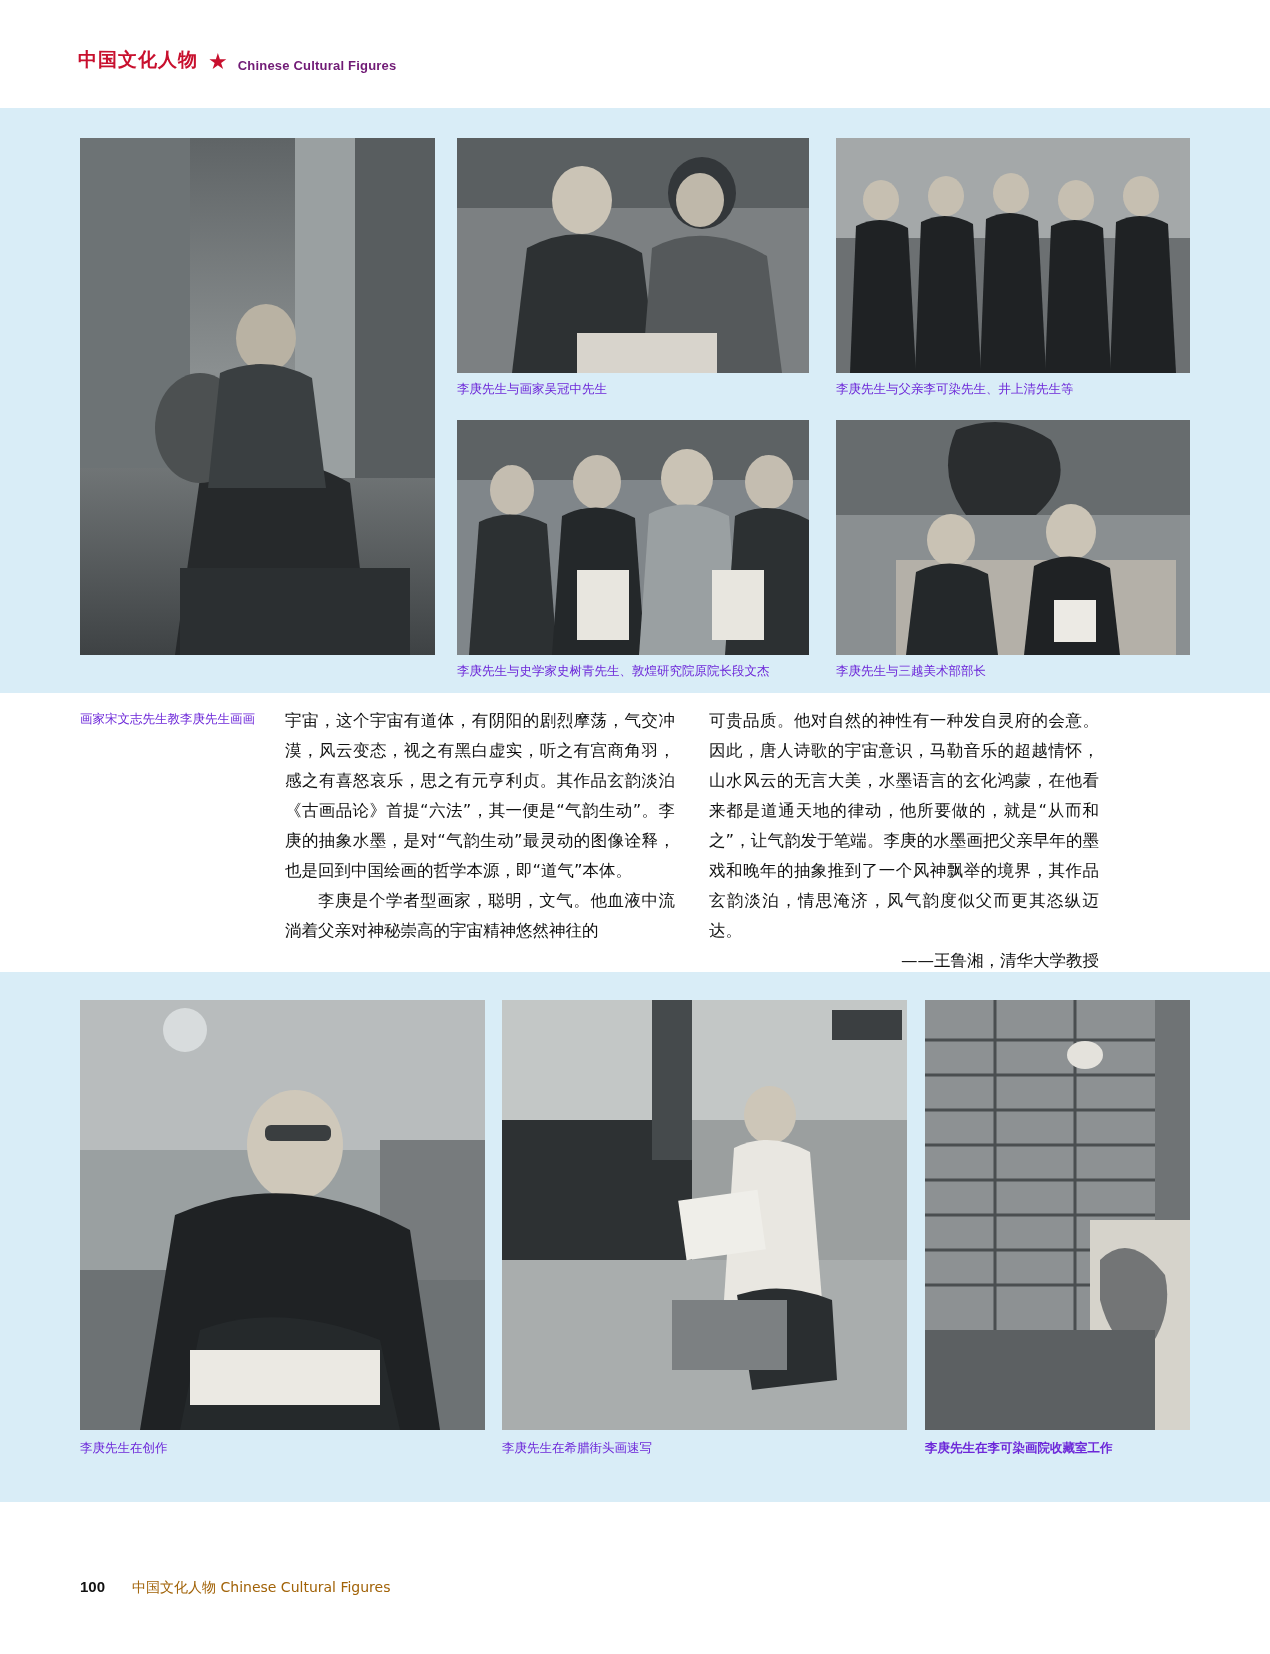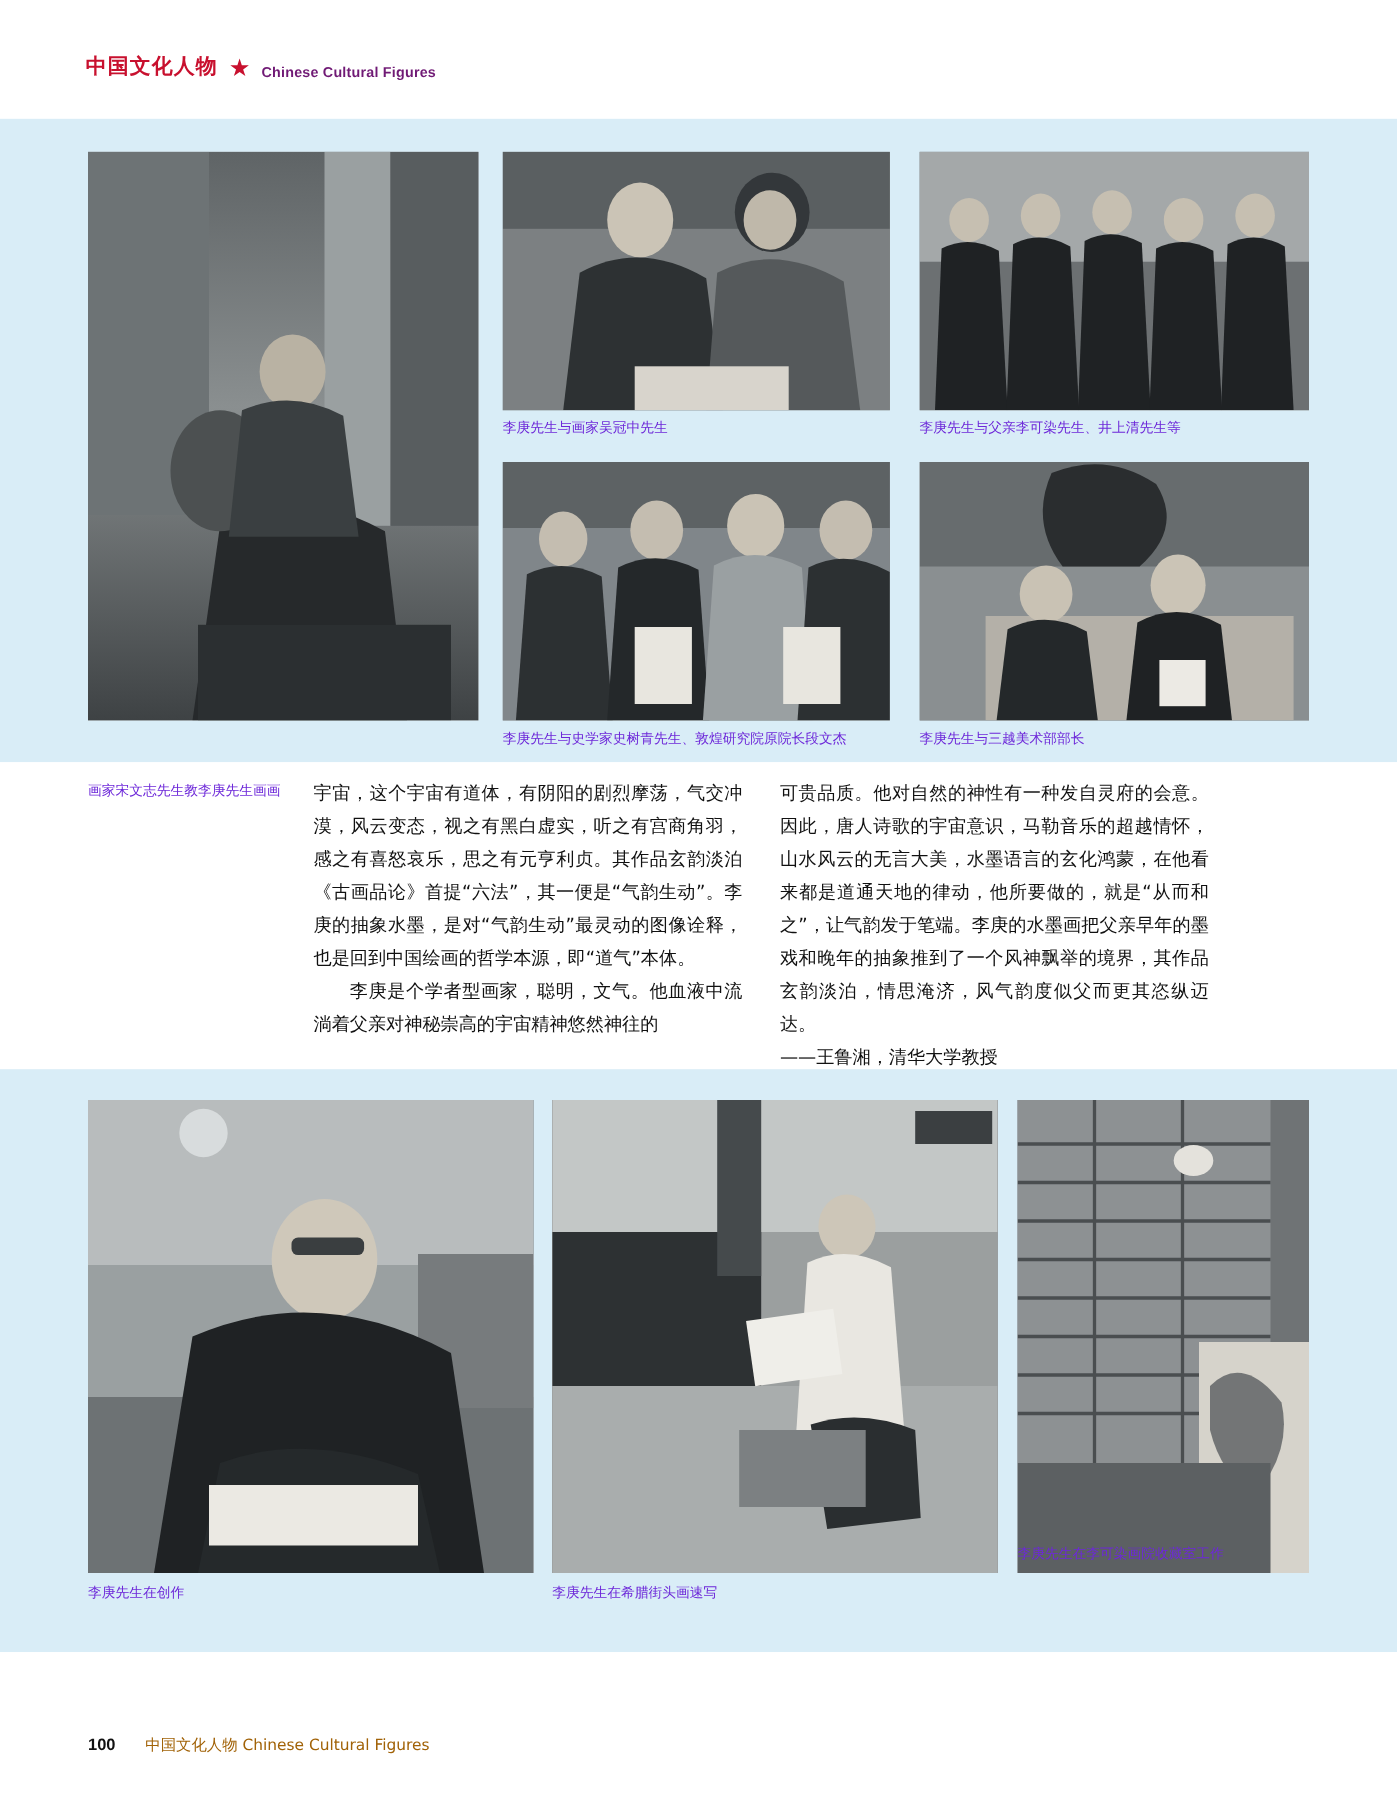"——王鲁湘，清华大学教授" .signature { text-align: left -> right }
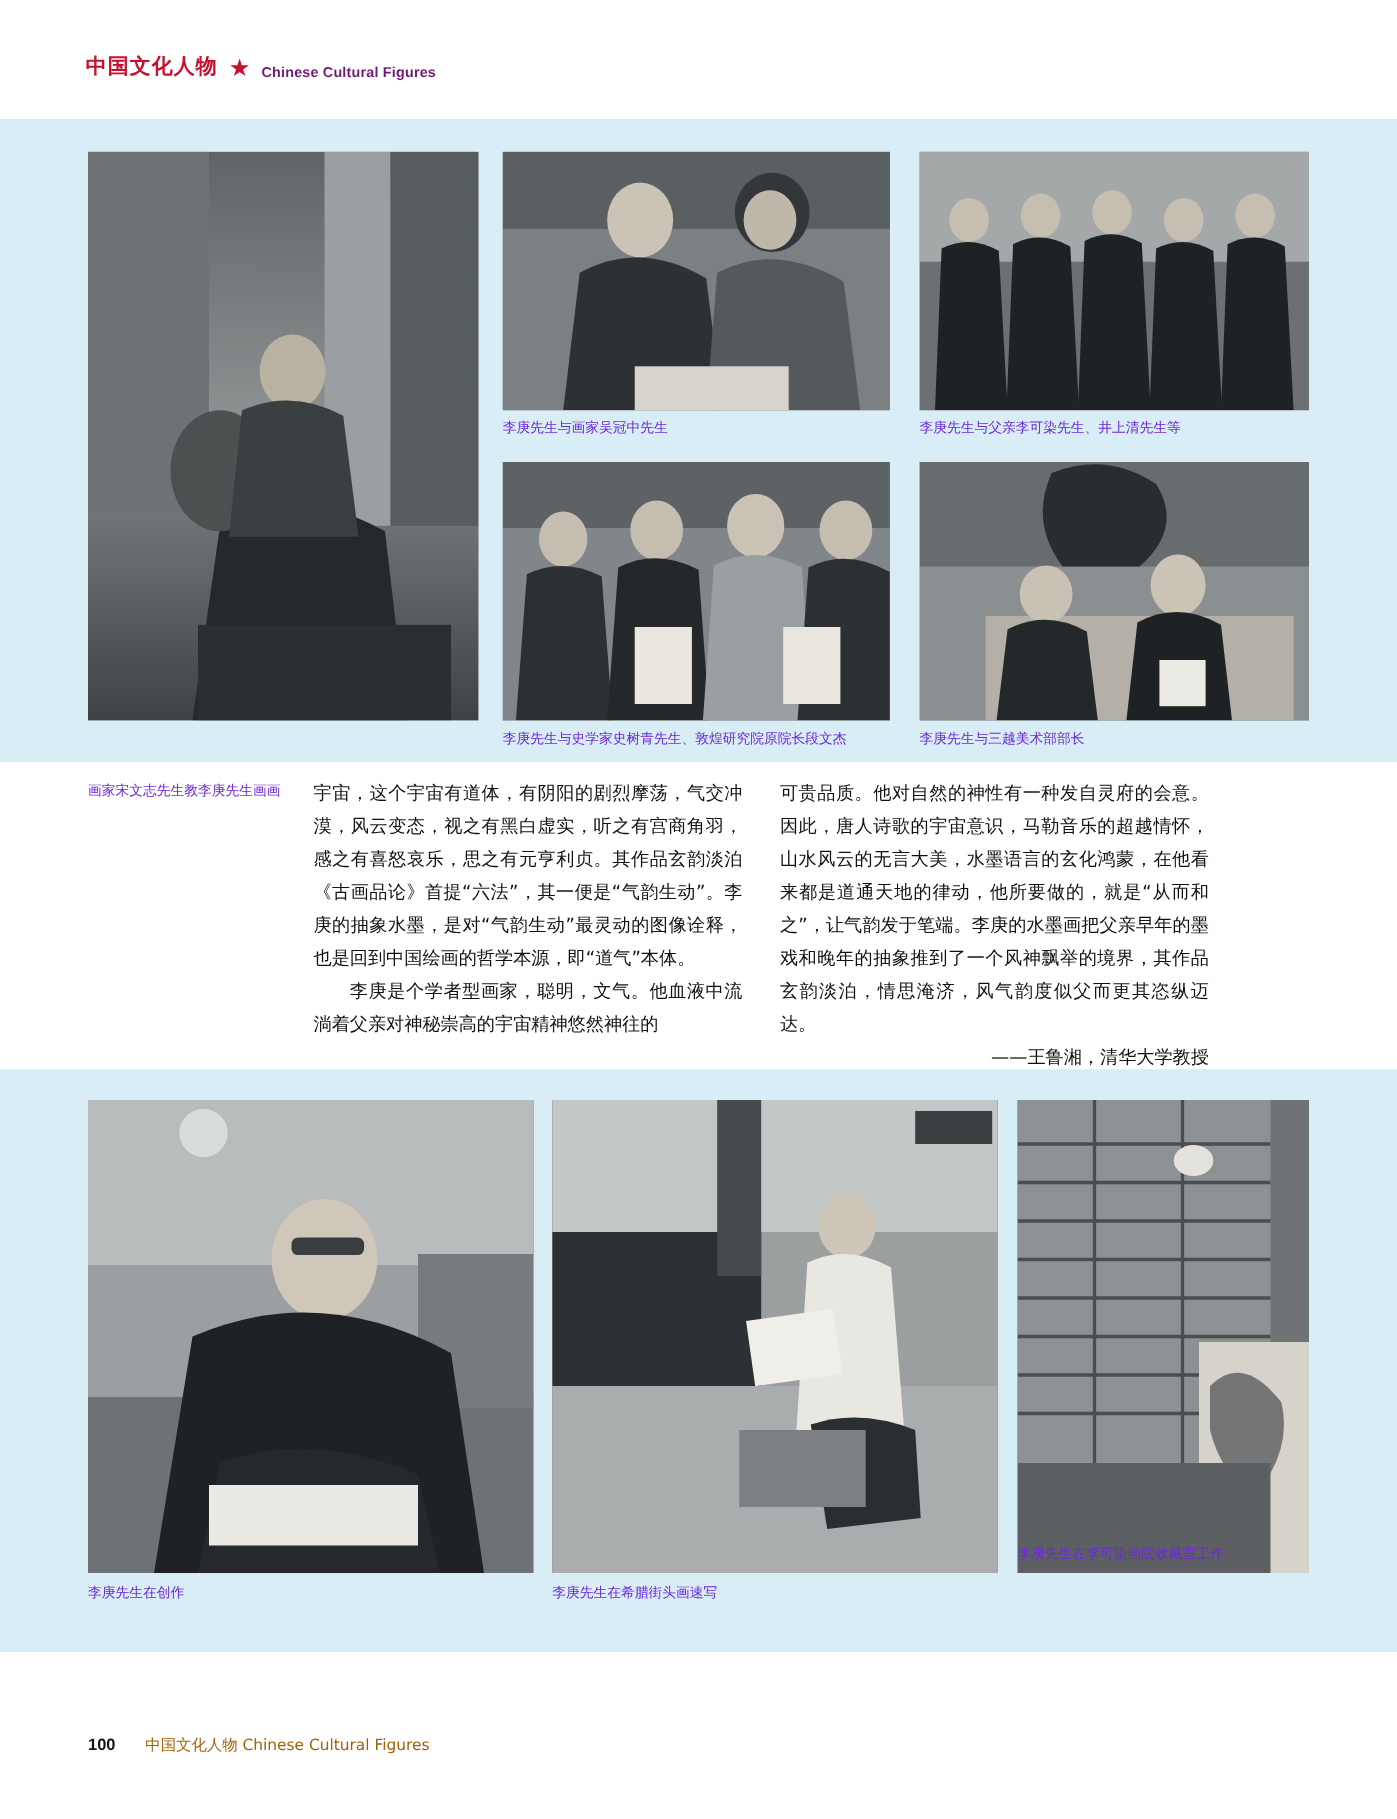"李庚先生在李可染画院收藏室工作" #cap-8 { font-weight: none -> bold; top: 1404px -> 1440px }
